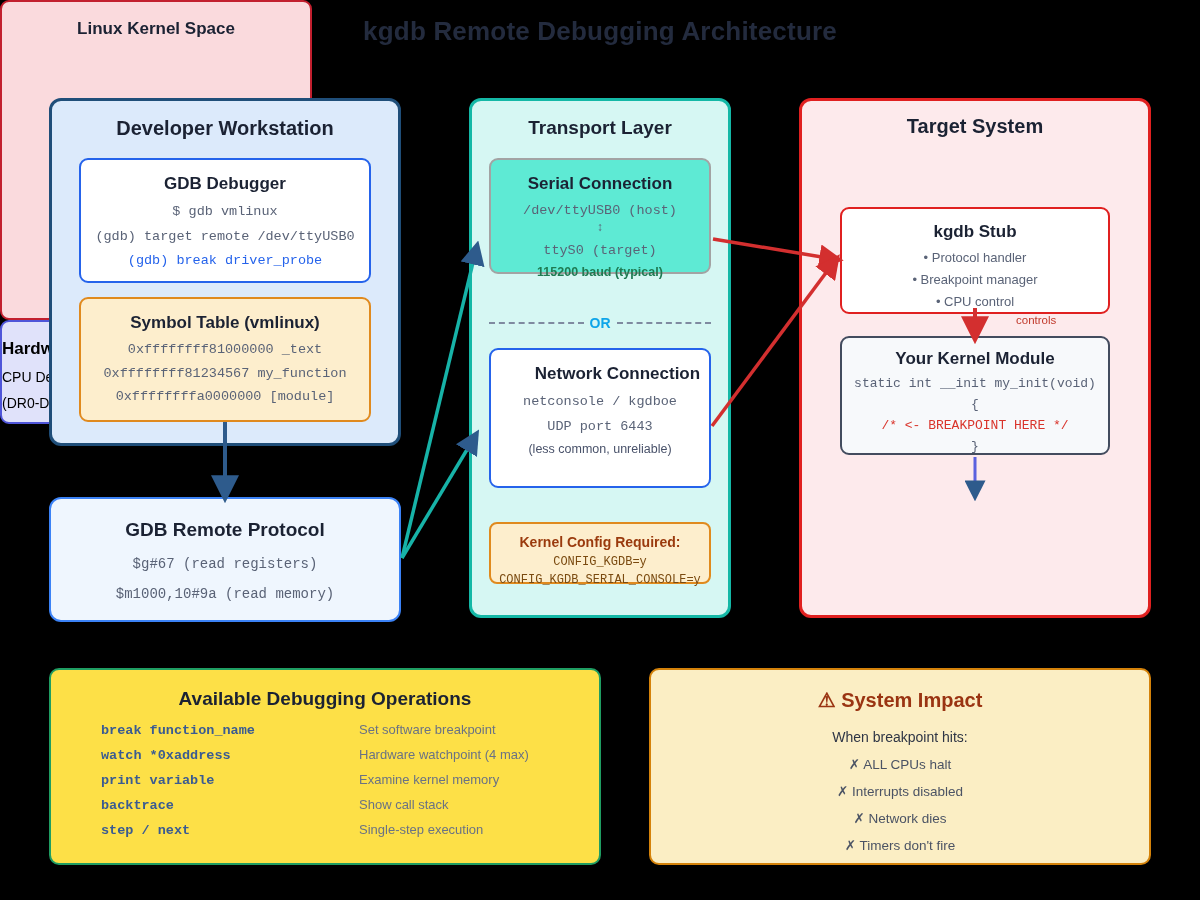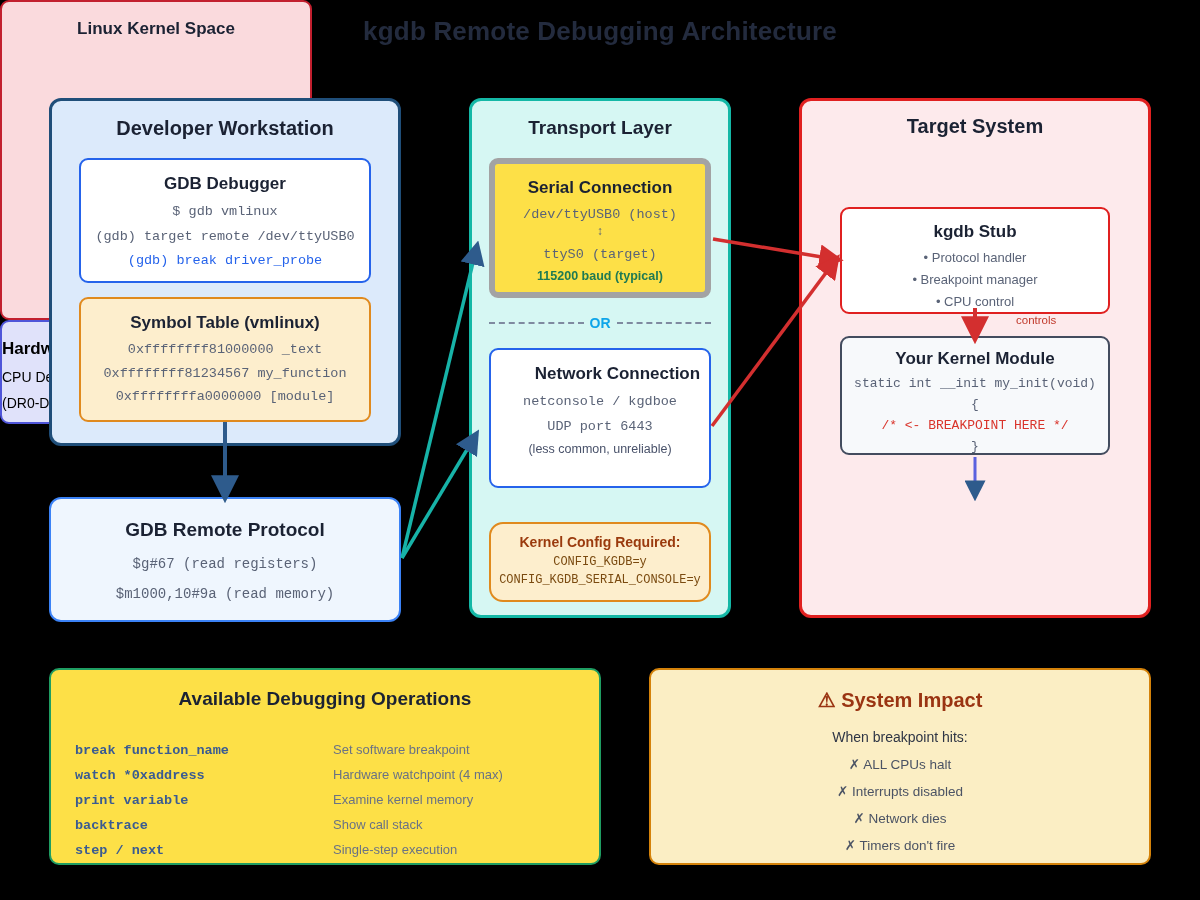"Serial Connection" #card-serial { background: #fde047 -> #5eead4; border: 6px solid #a3a3a3 -> 2px solid #a3a3a3; height: 140px -> 116px }
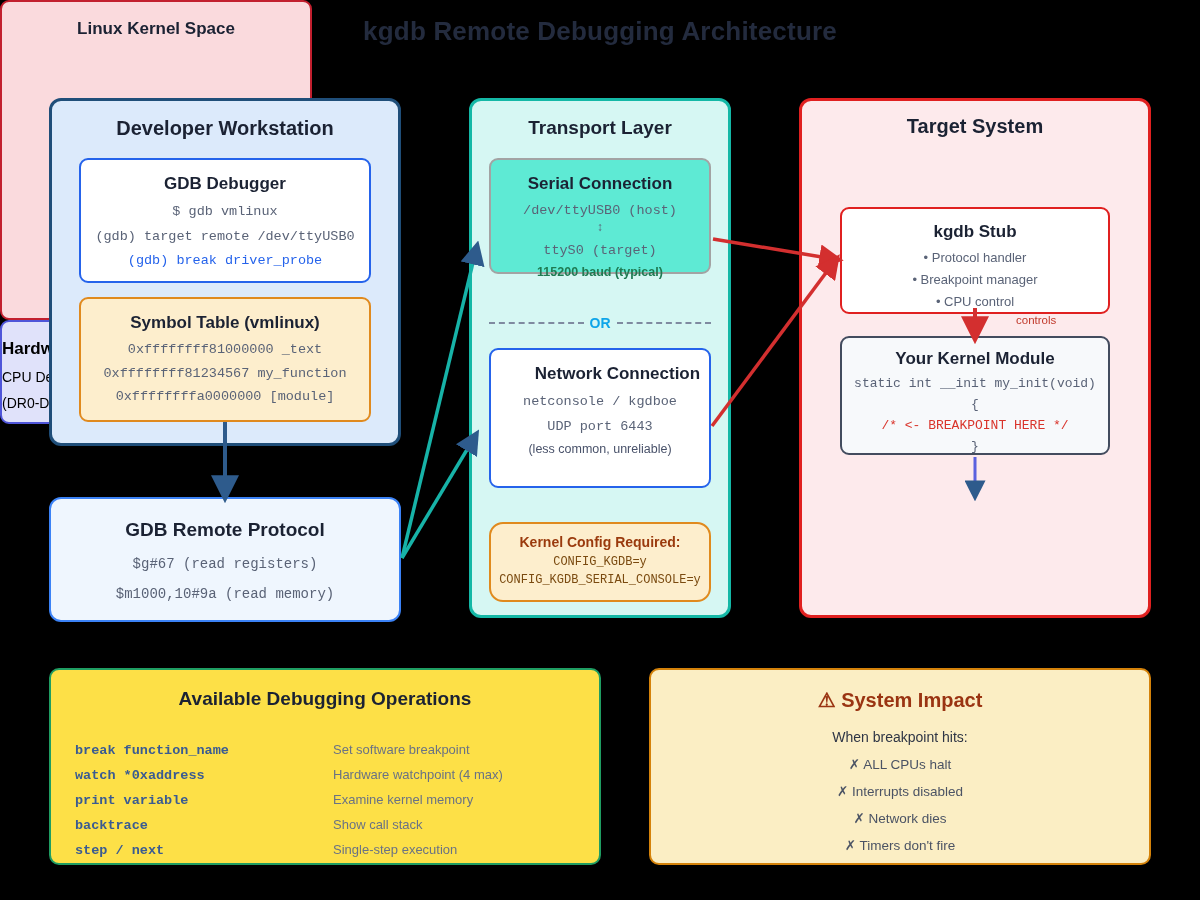"Kernel Config Required:" #card-kconfig { border-radius: 14px -> 8px; height: 80px -> 62px }
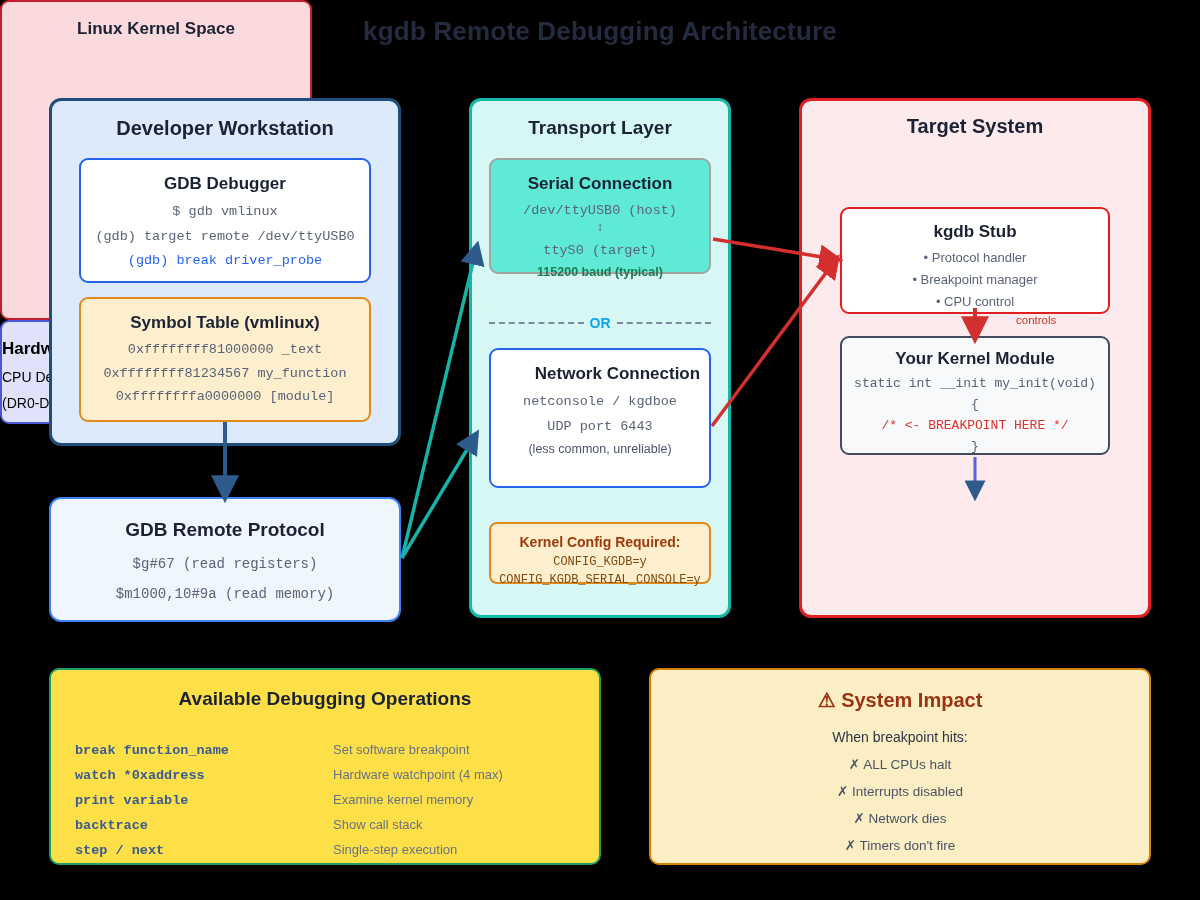"break function_name" #ops-list { margin-top: 32px -> 12px; padding: 0 24px -> 0 50px }
